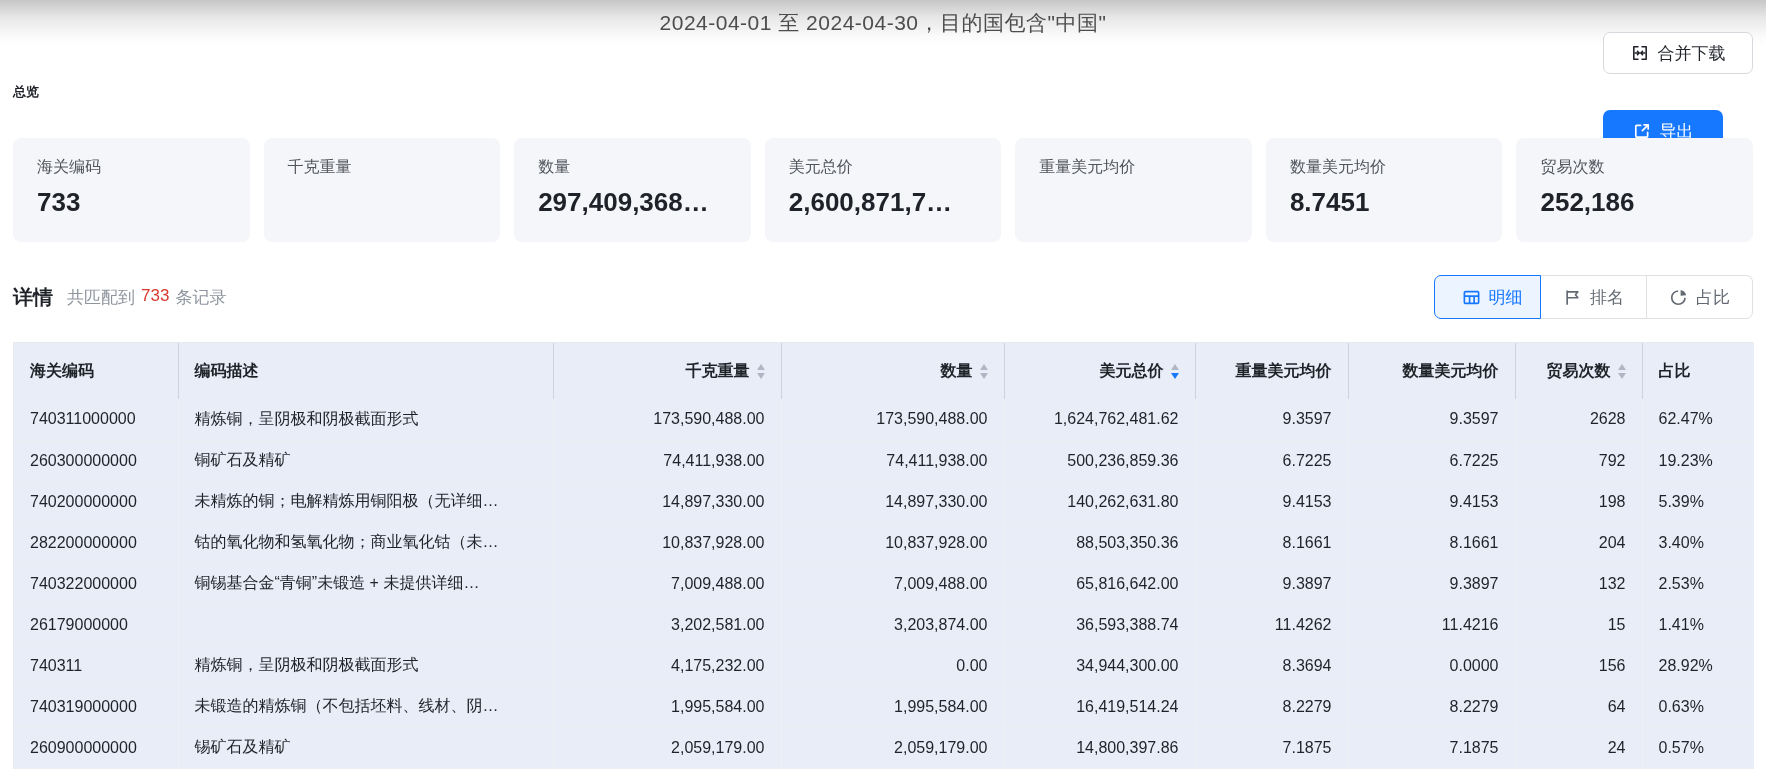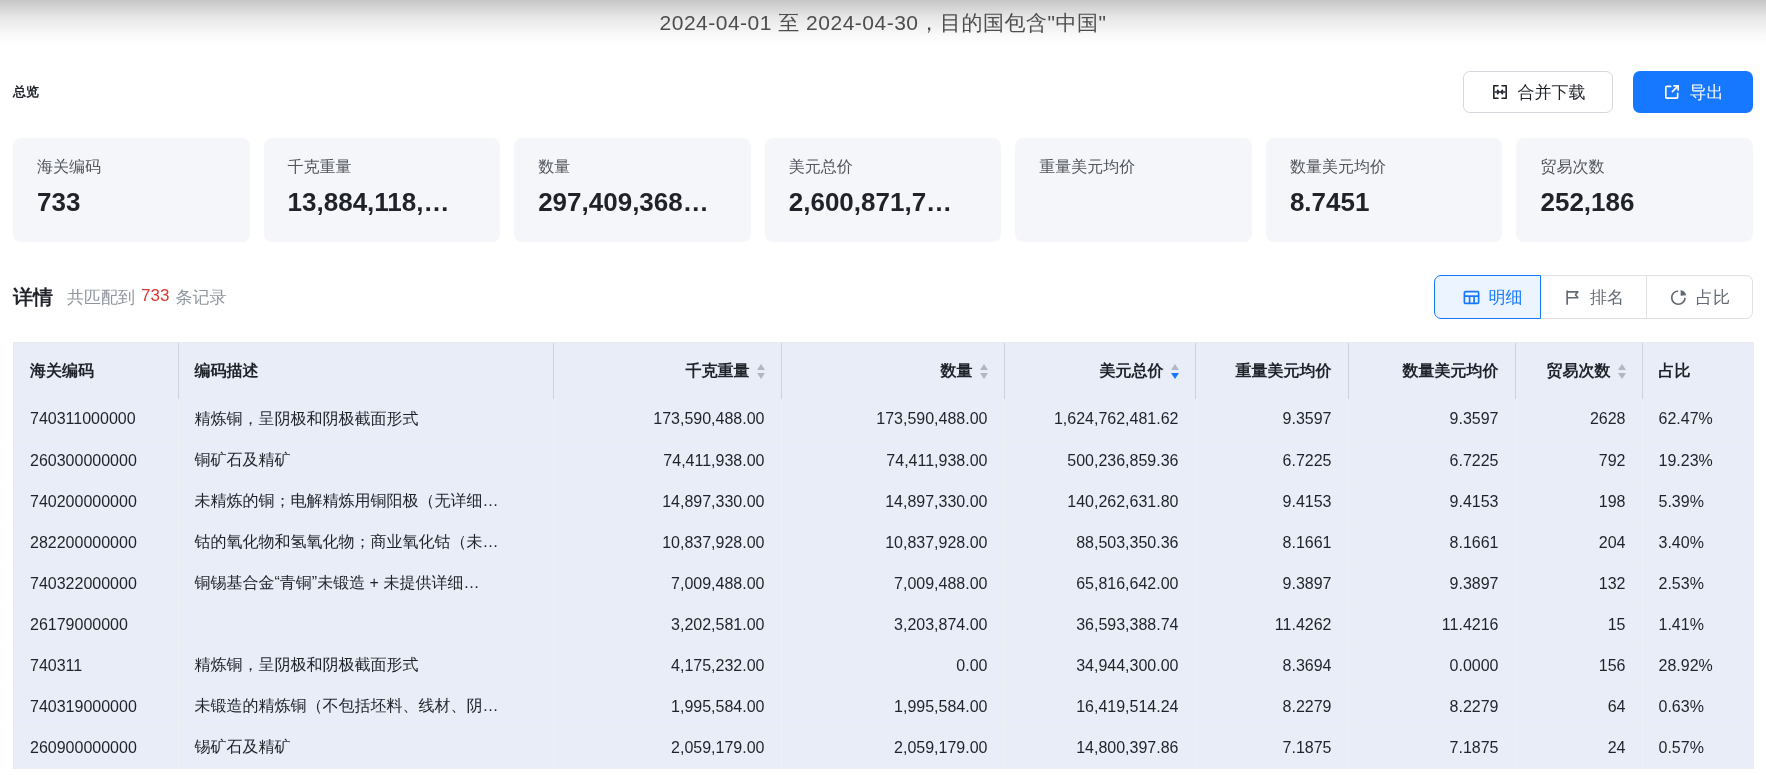"合并下载" .actions { flex-direction: none -> column; gap: 20px -> 36px }
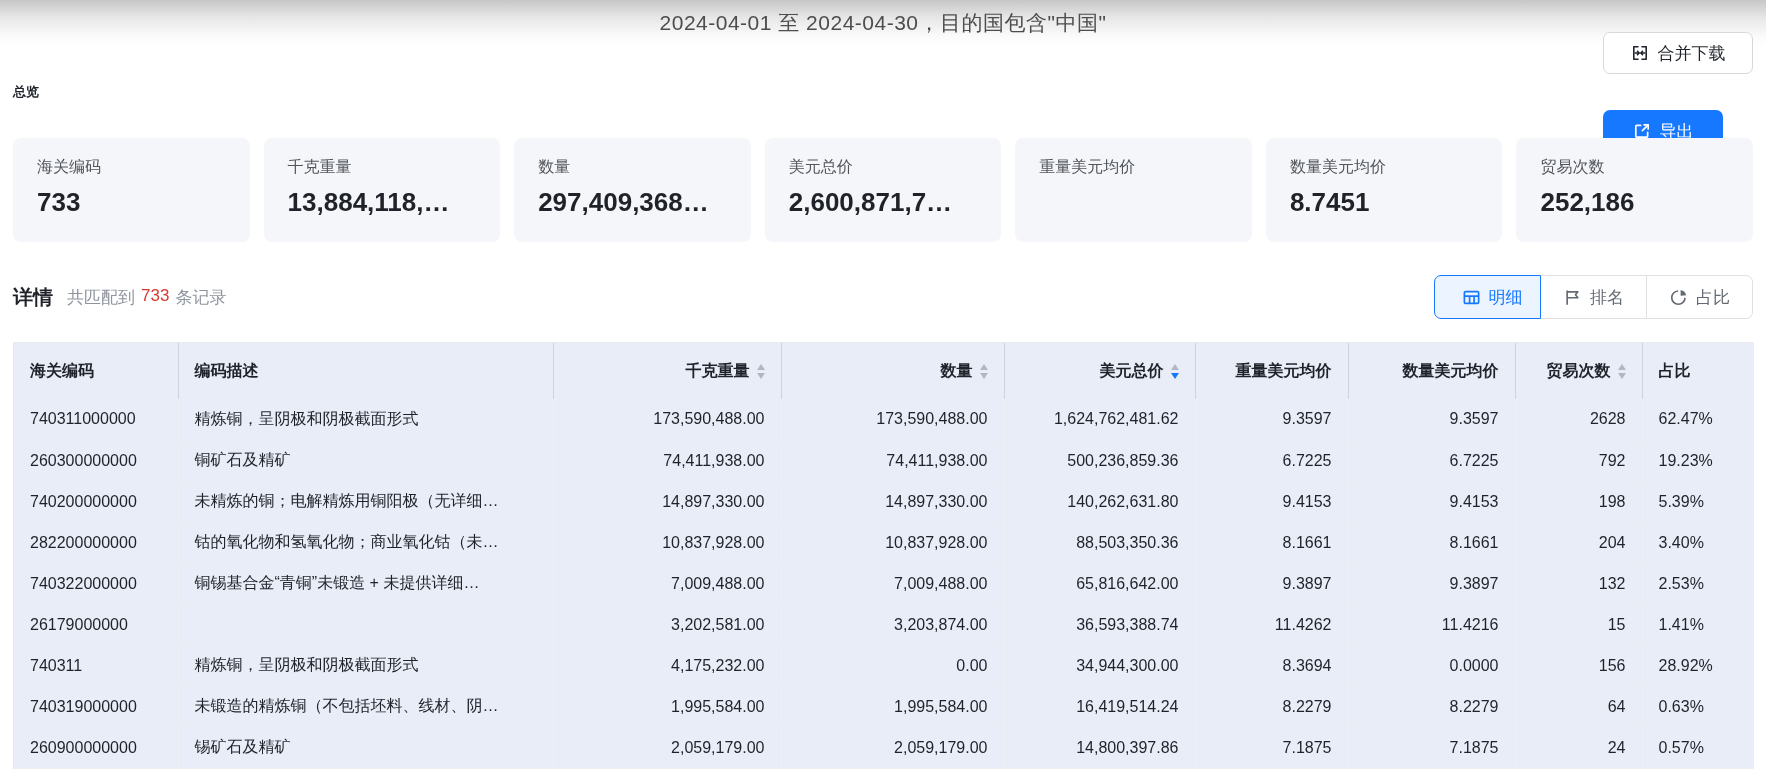"13,884,118,…" div.card-value { html: <div>13,884,118,…</div> -> none }
